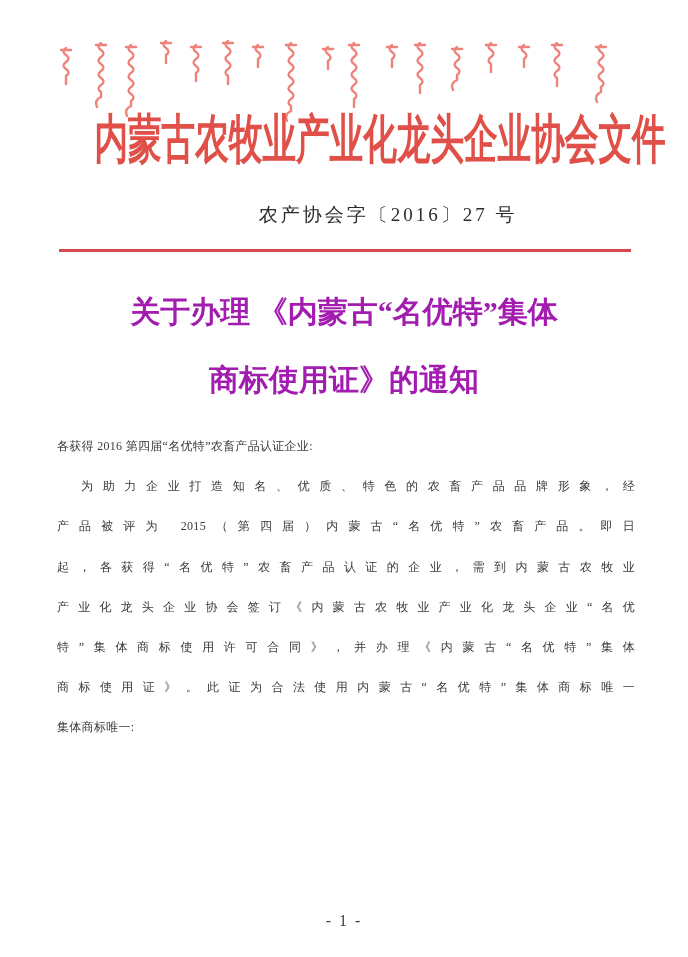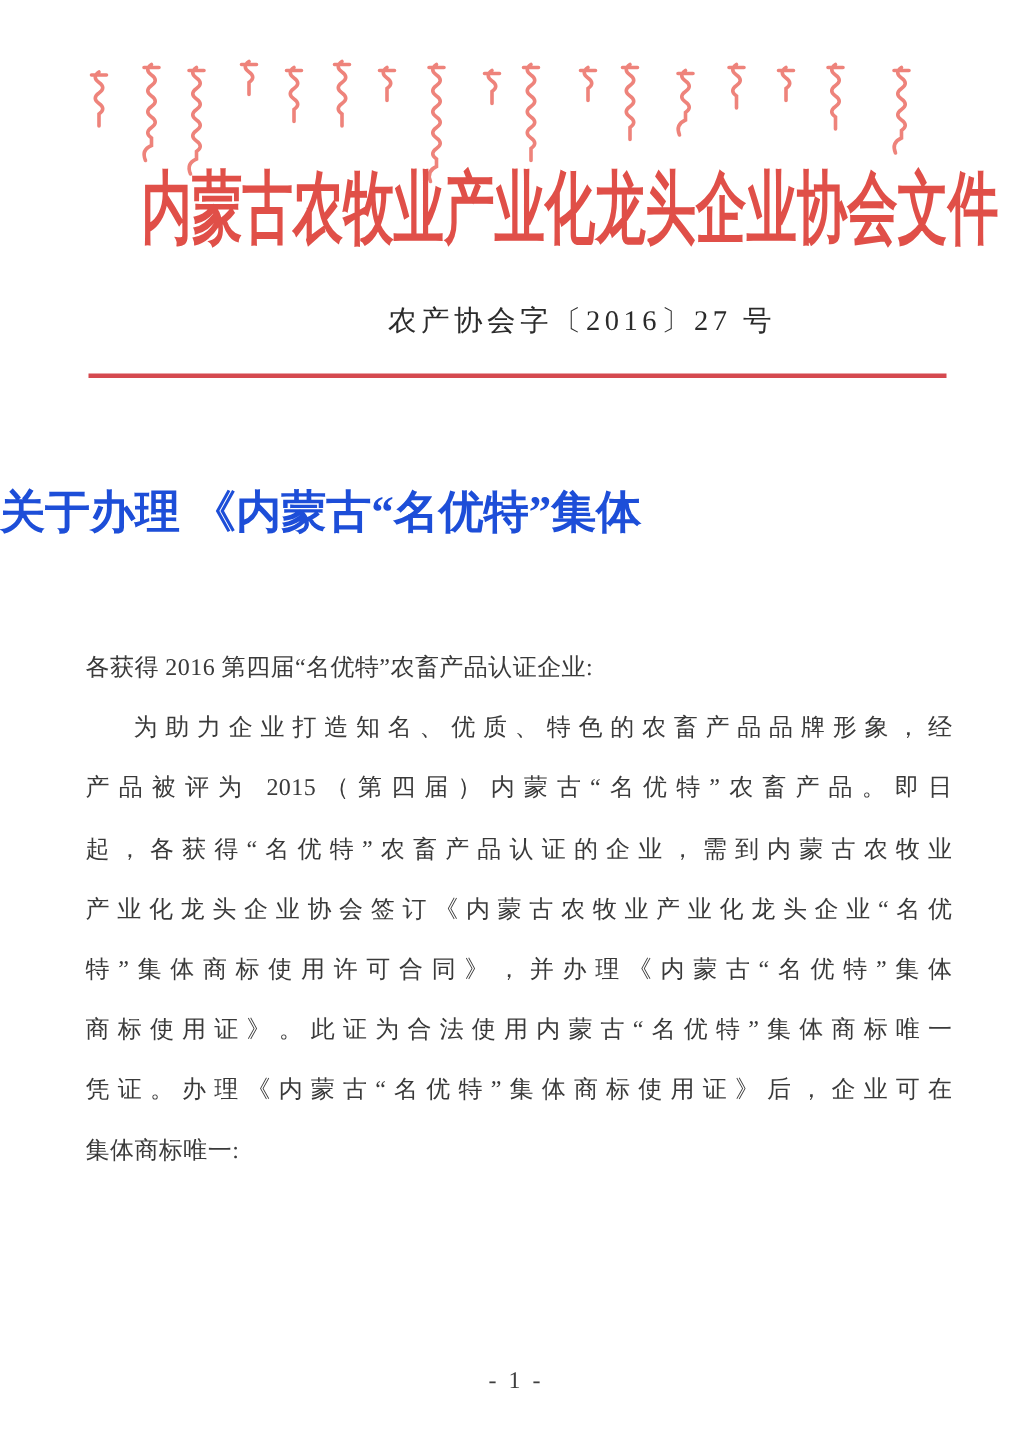"关于办理 《内蒙古“名优特”集体" .doc-title { color: #1d4ed8 -> #a21caf; margin-top: 30px -> none; text-align: left -> center }
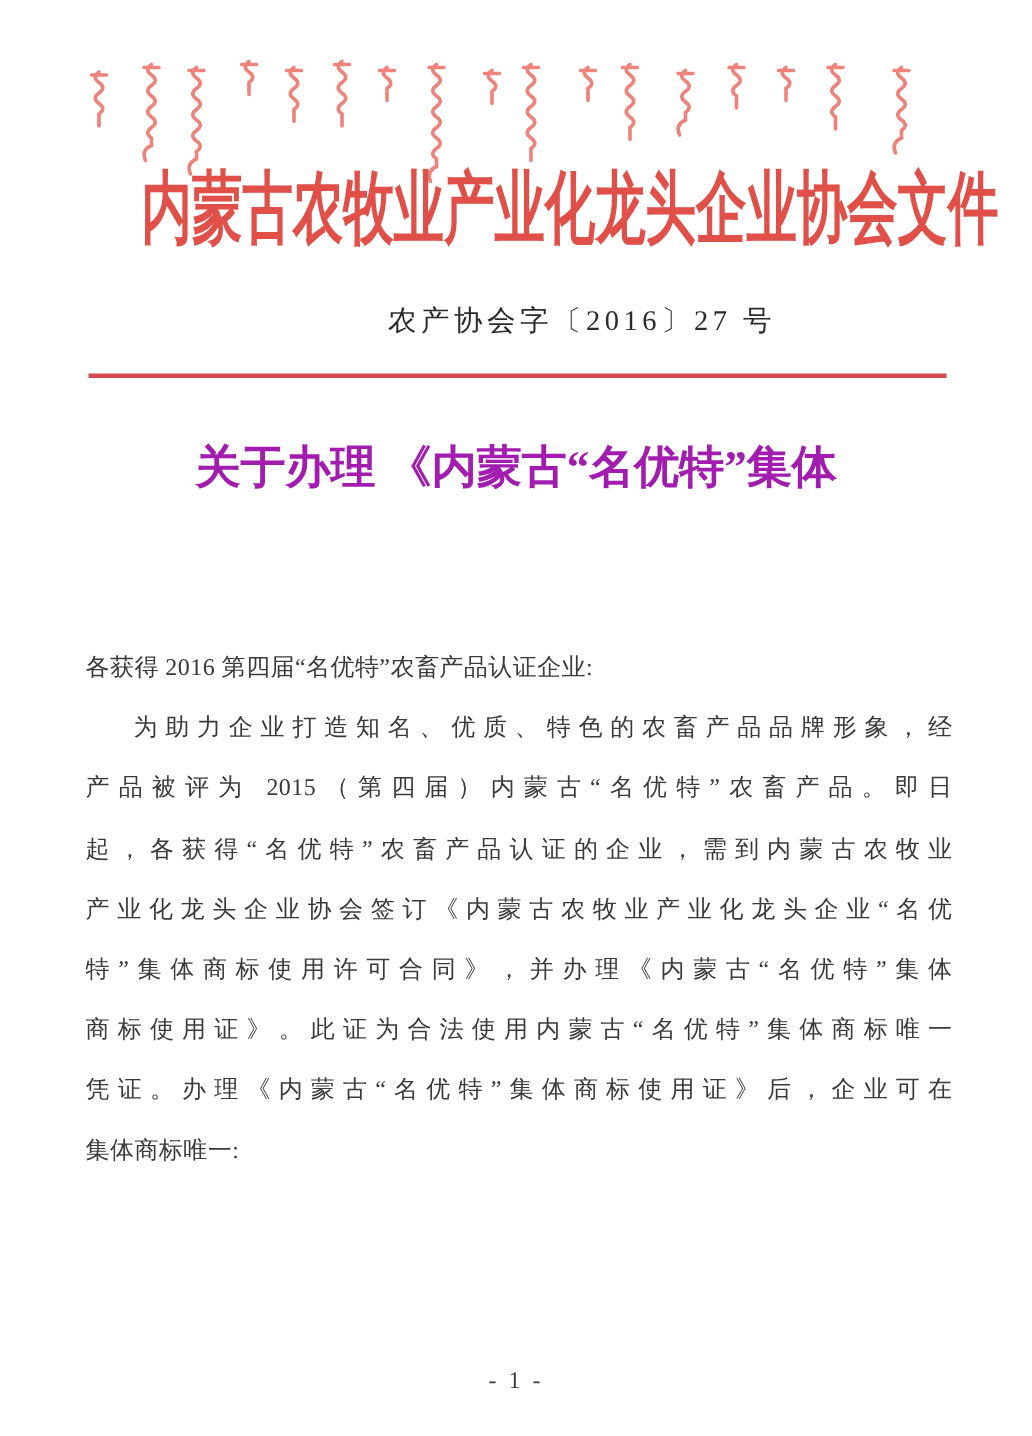"商标使用证》的通知" div.t2 { html: none -> <div>商标使用证》的通知</div> }
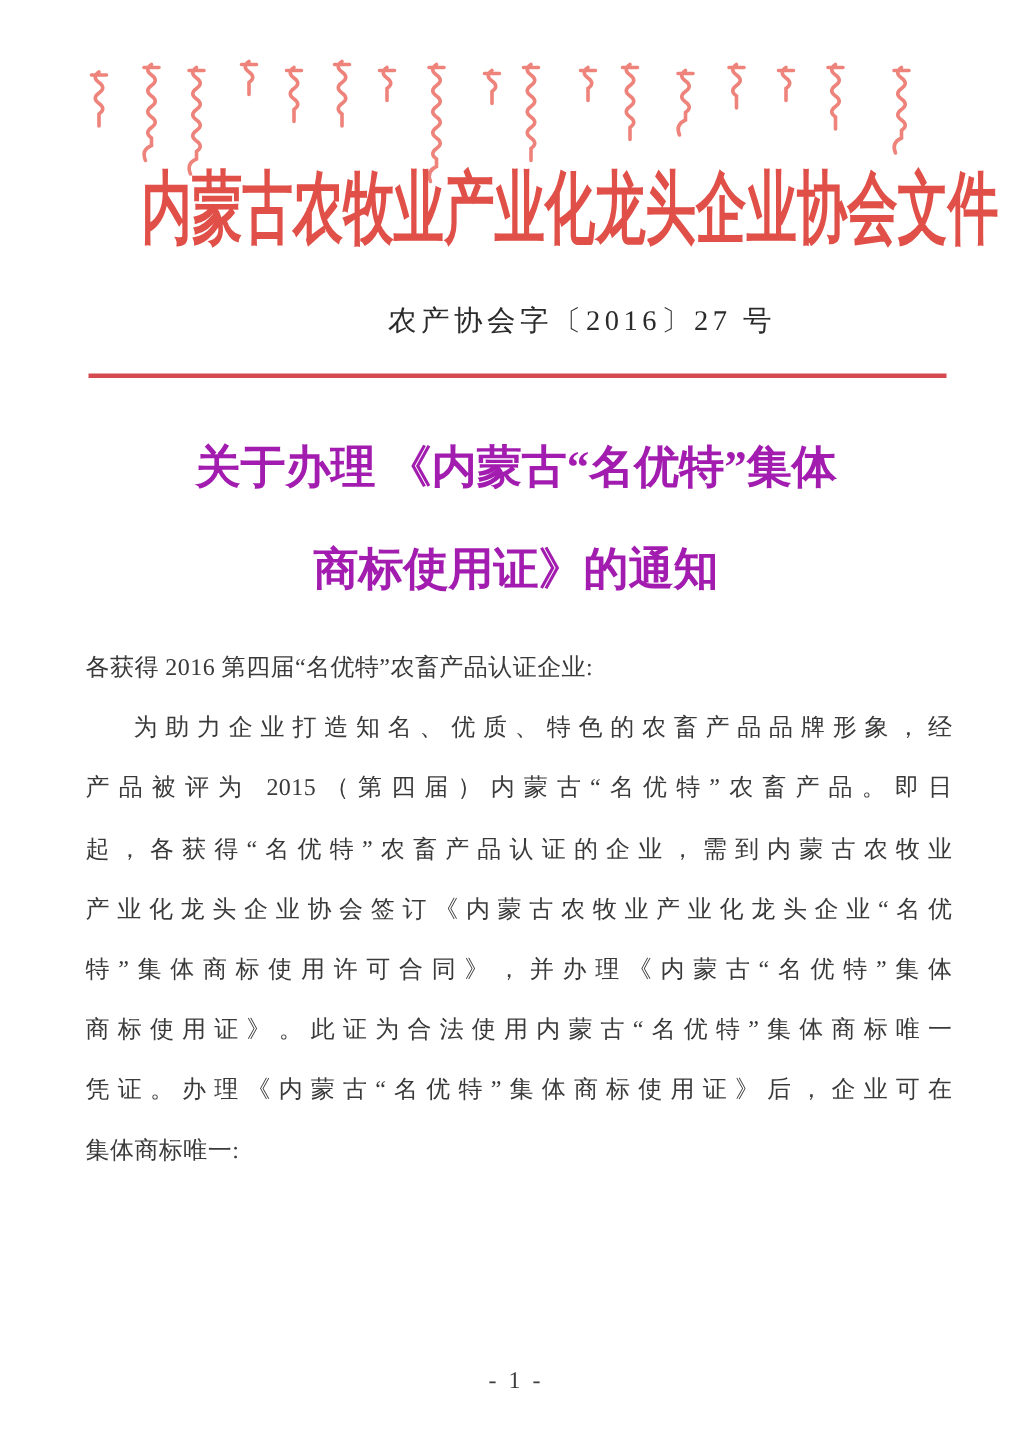"各获得 2016 第四届“名优特”农畜产品认证企业:" .body-block { font-size: 16px -> 12px }
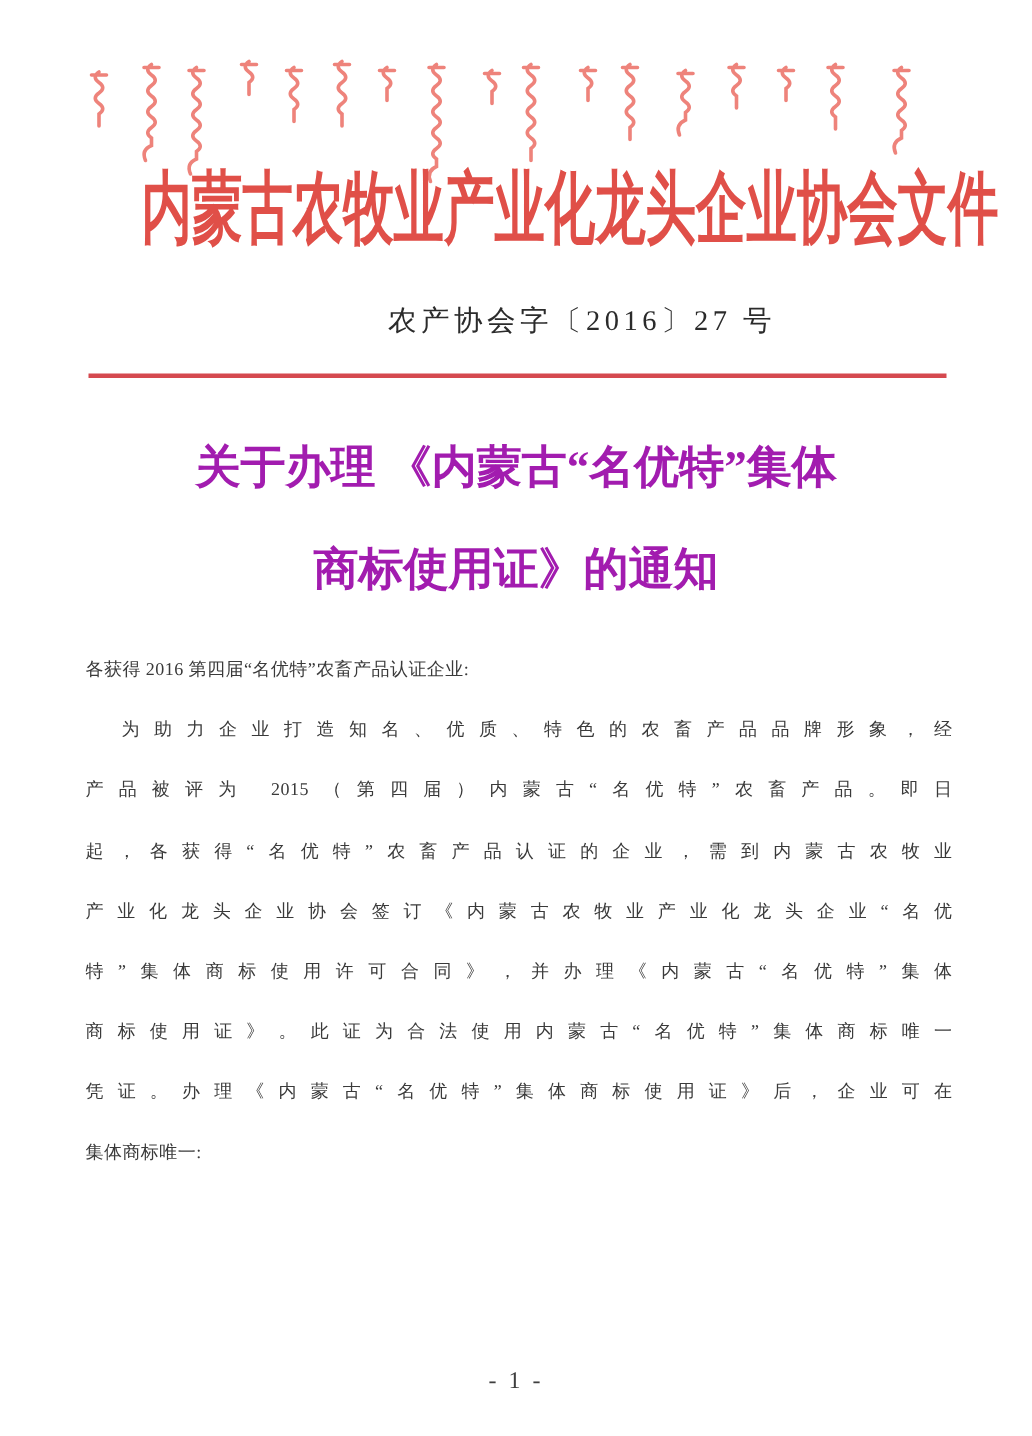"凭证。办理《内蒙古“名优特”集体商标使用证》后，企业可在" div.body-line { html: <div>凭证。办理《内蒙古“名优特”集体商标使用证》后，企业可在</div> -> none }
